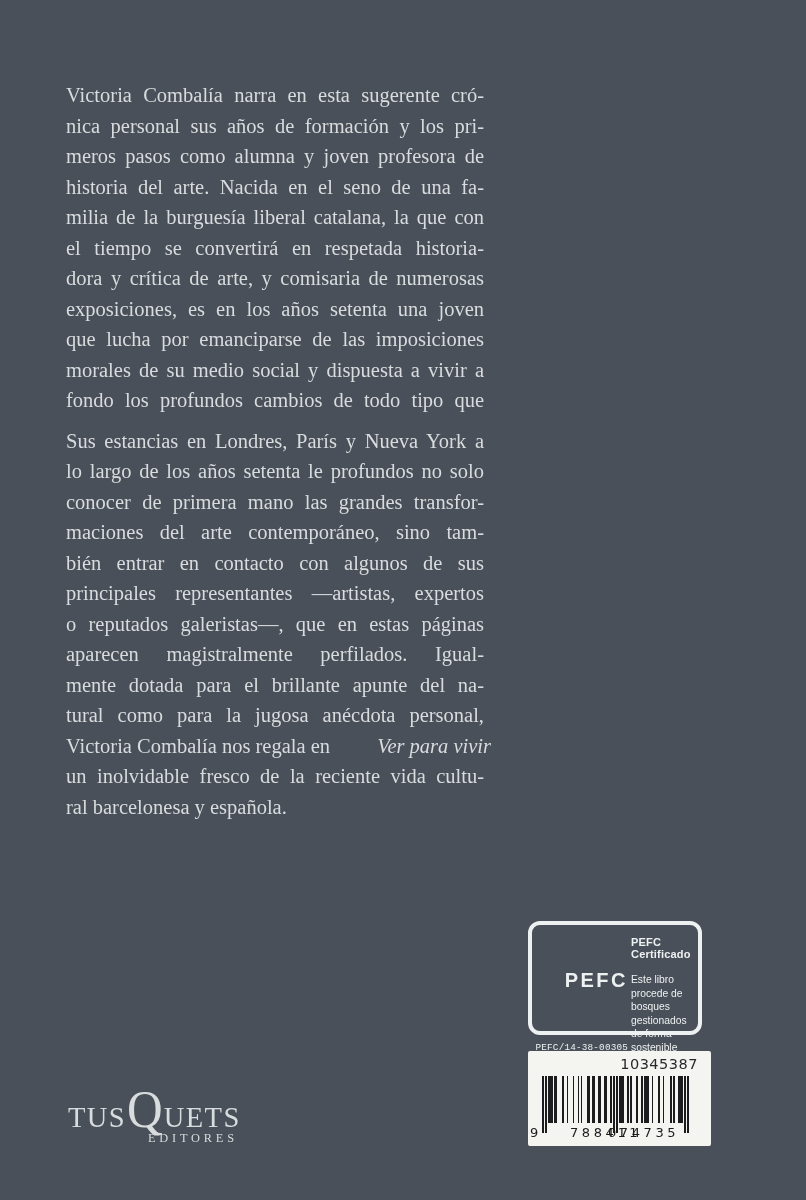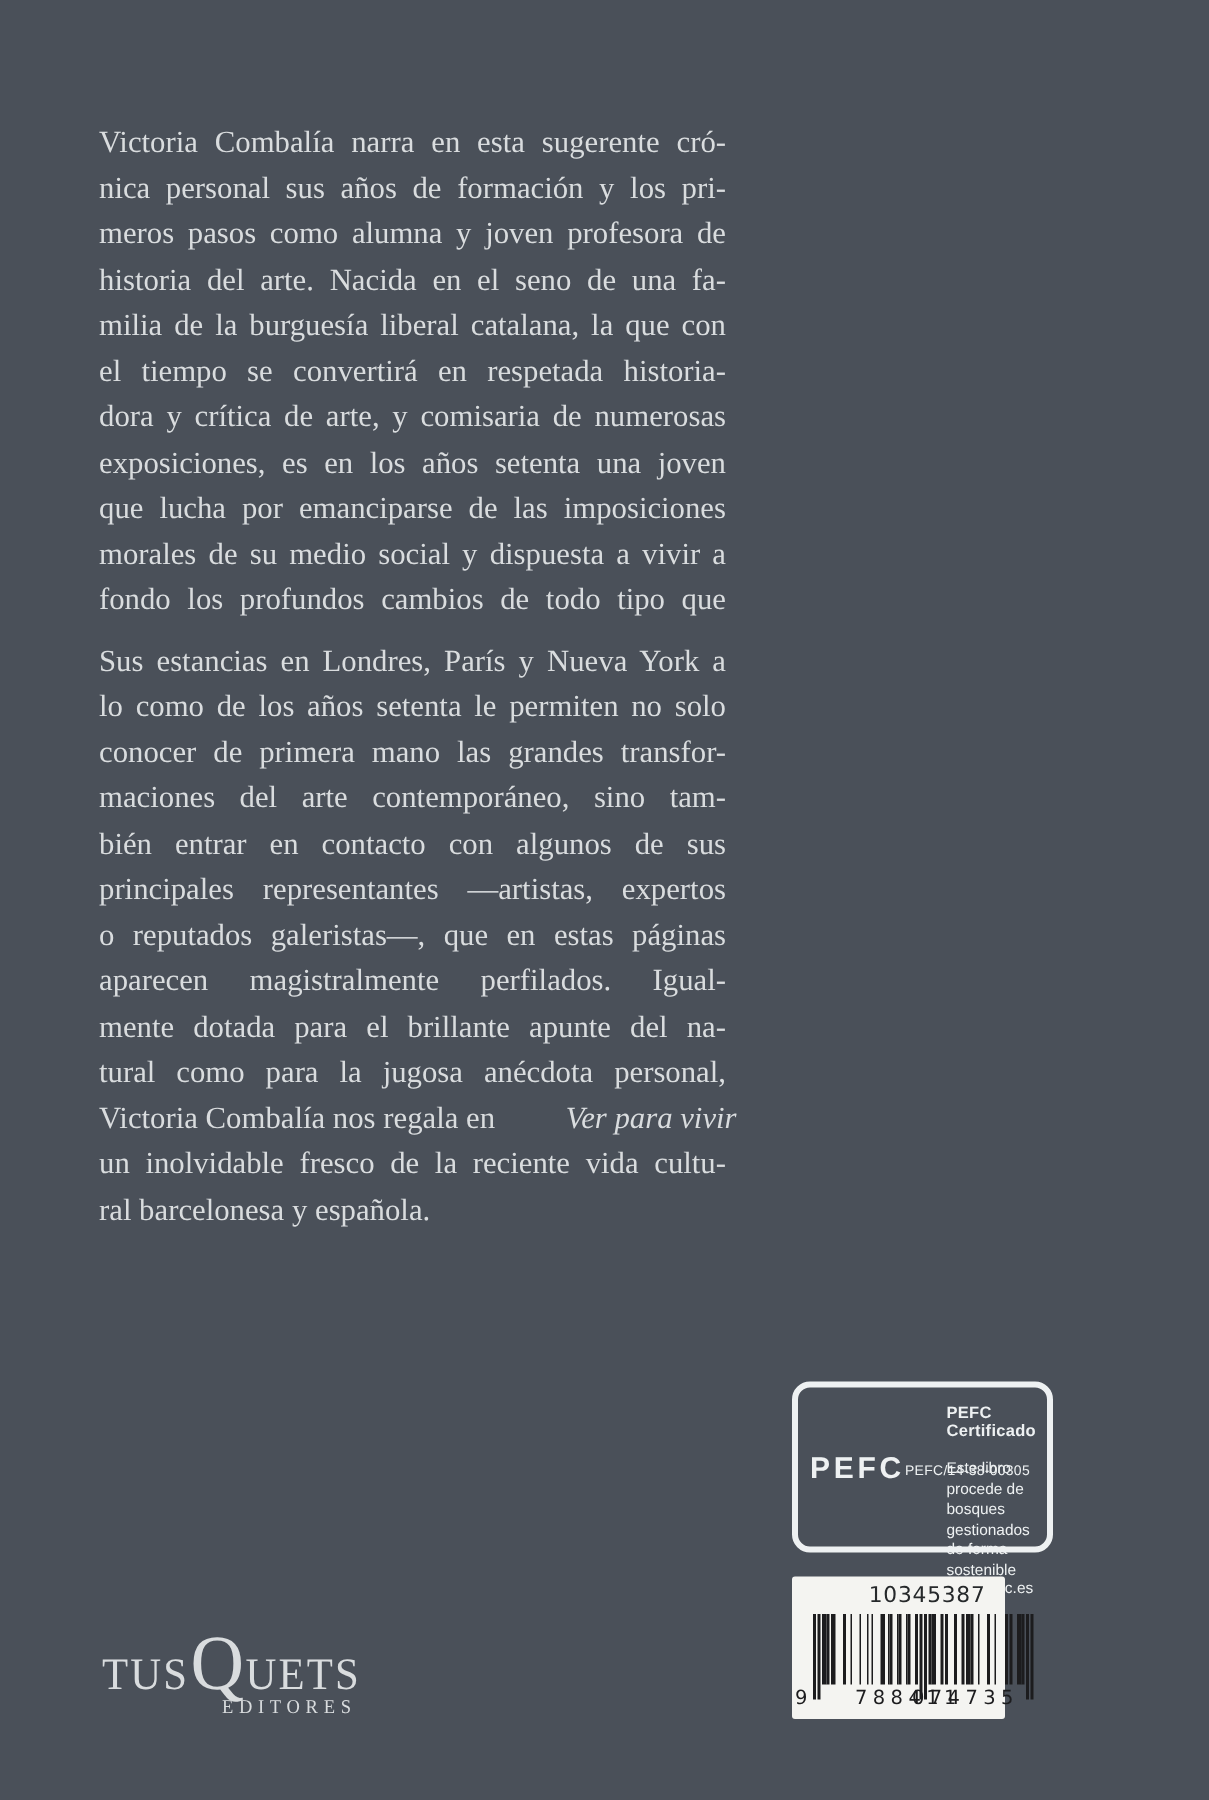"lo como de los años" div.line { text: como de los años setenta le permiten -> largo de los años setenta le profundos }
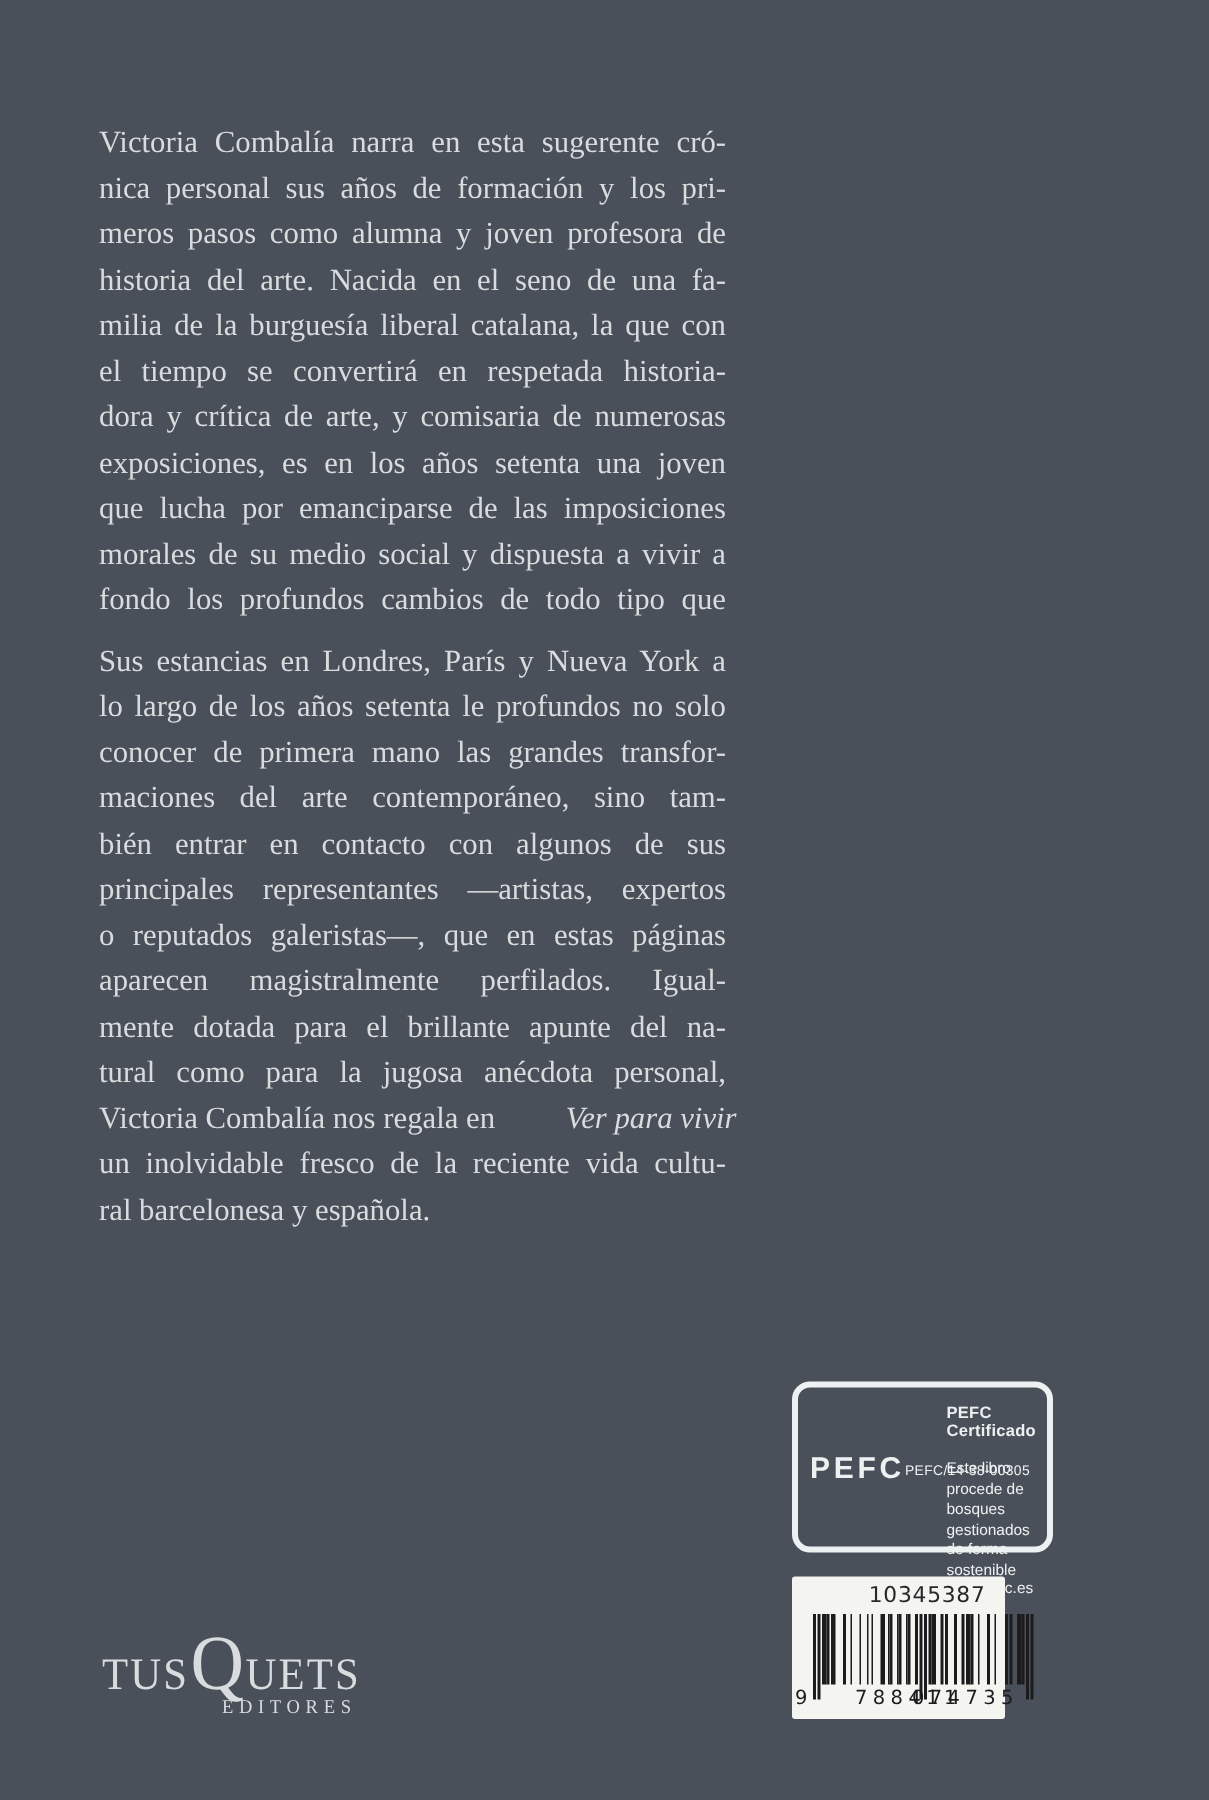"PEFC" .pefc-left { align-items: center -> flex-end; flex-direction: none -> column; gap: none -> 36px }
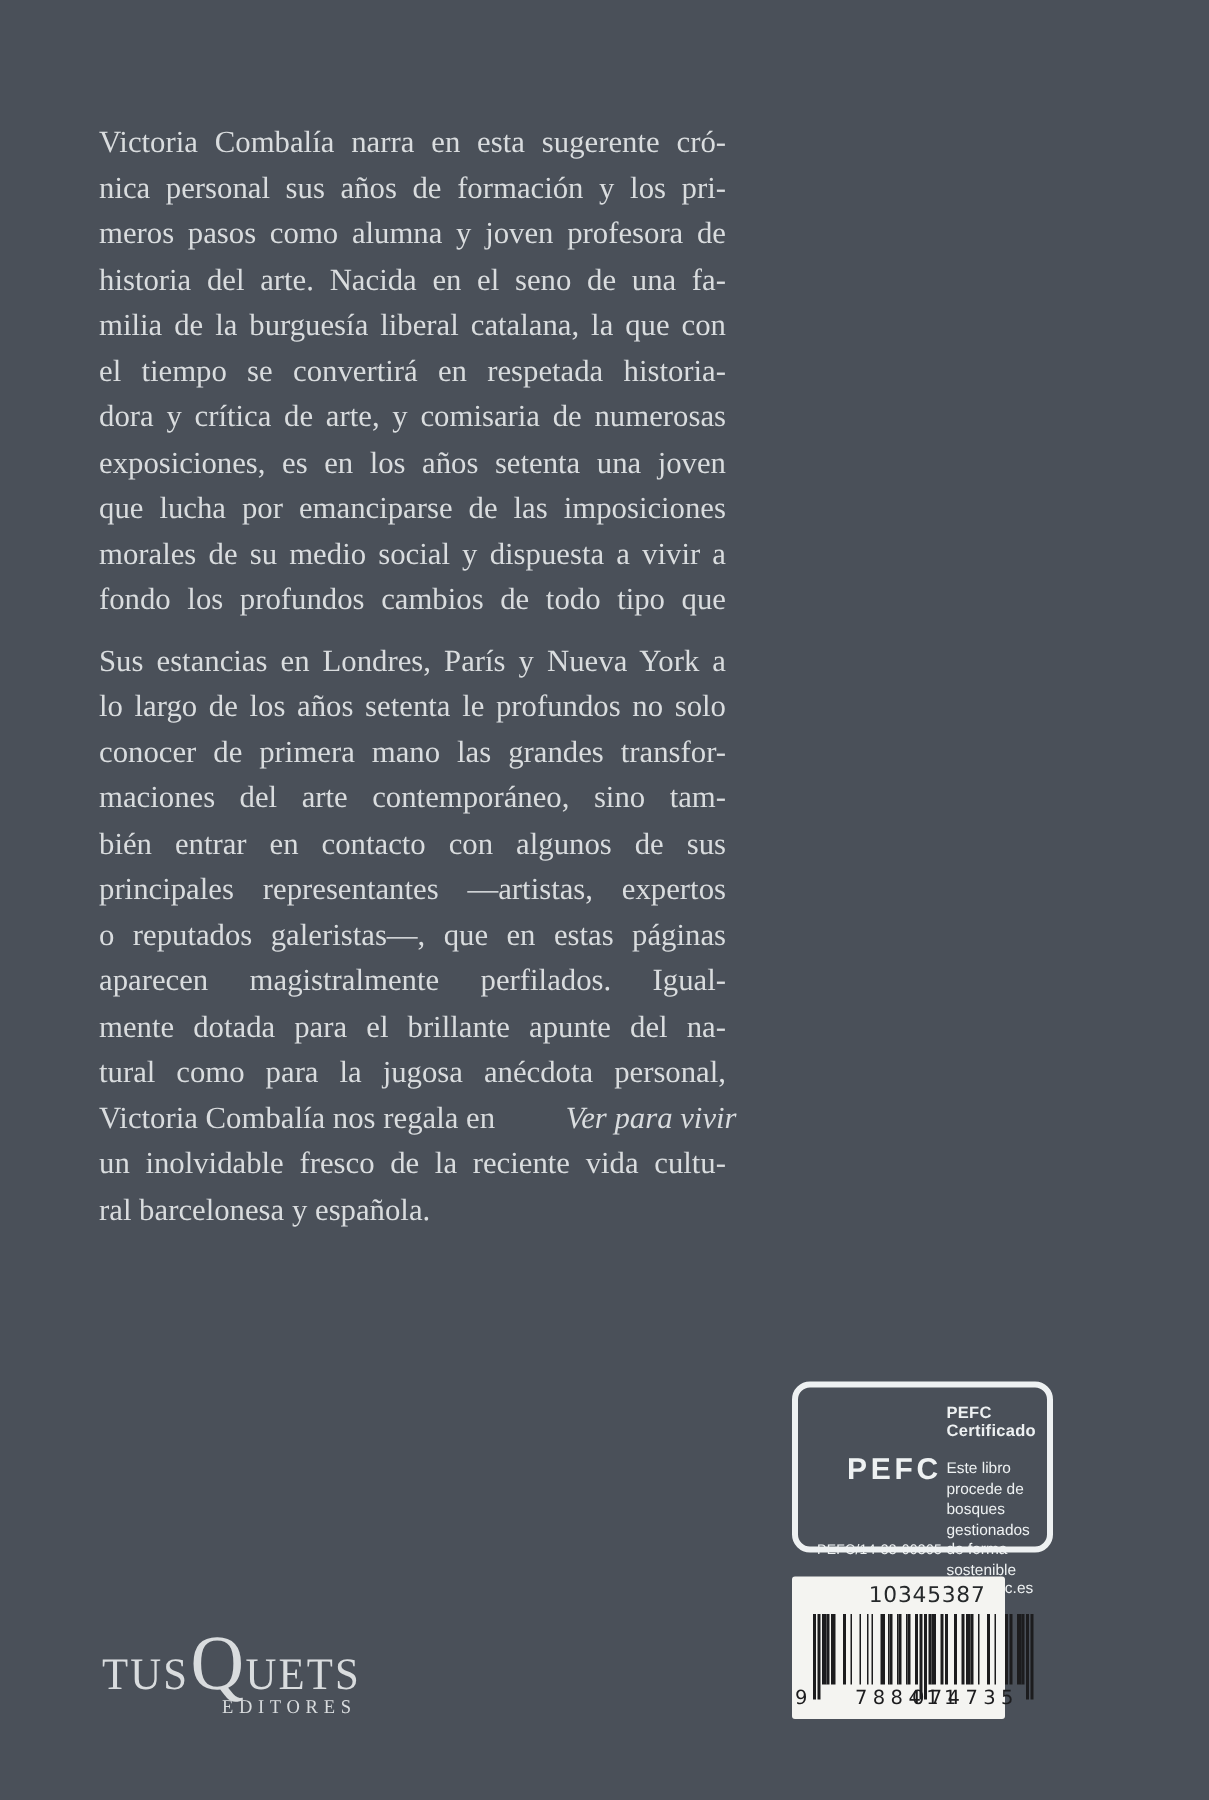"PEFC/14-38-00305" .pefc-license { font-family: none -> Liberation Mono, monospace; margin-top: 2px -> 16px }
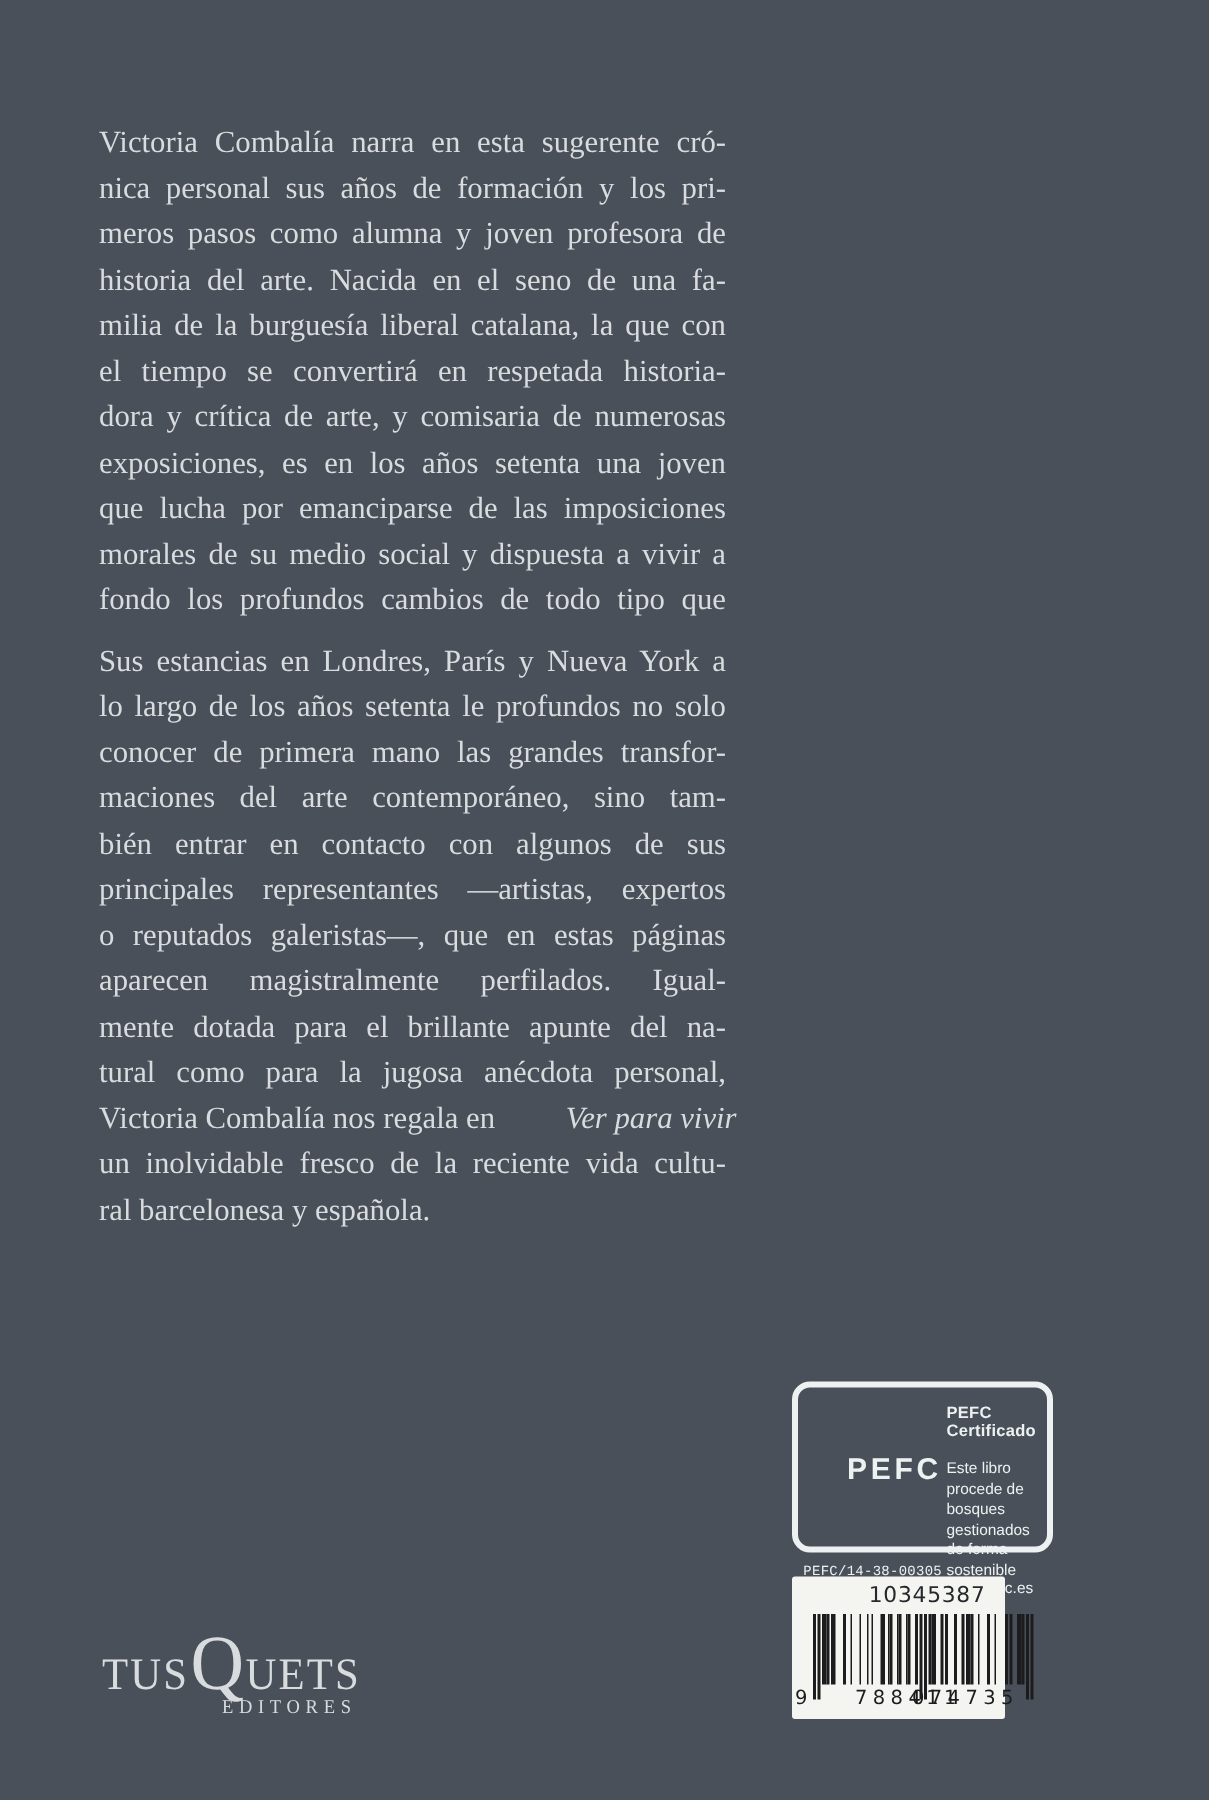"10345387" .bcbox { width: 142px -> 183px }
